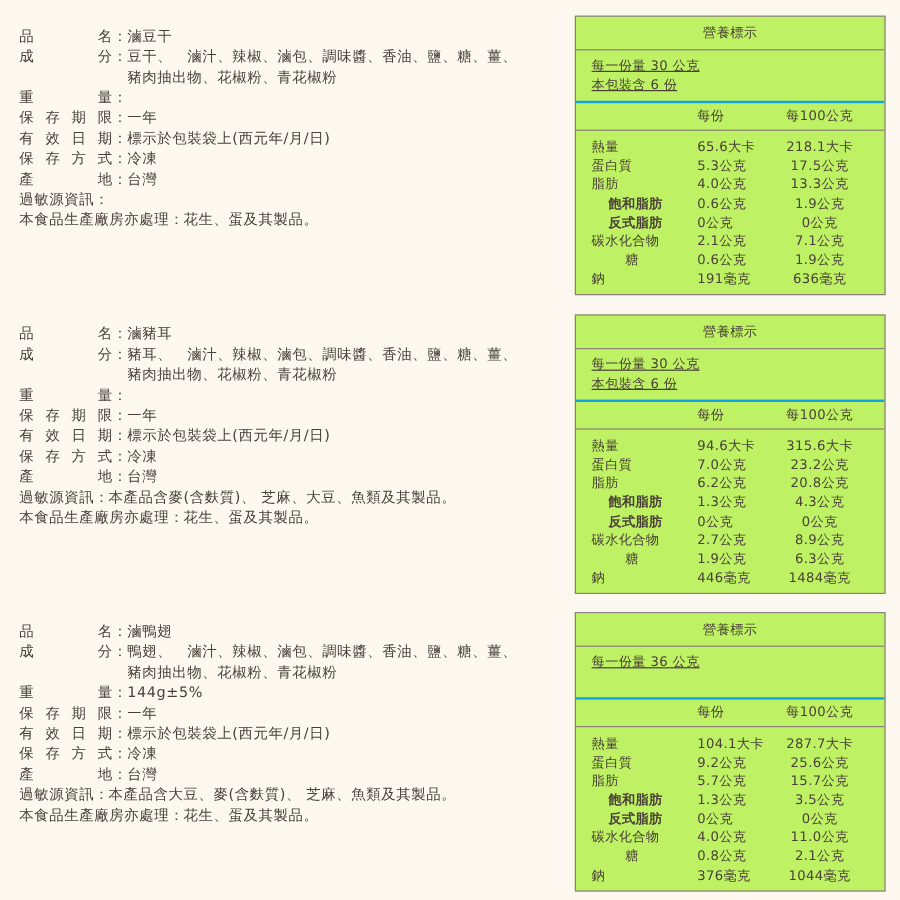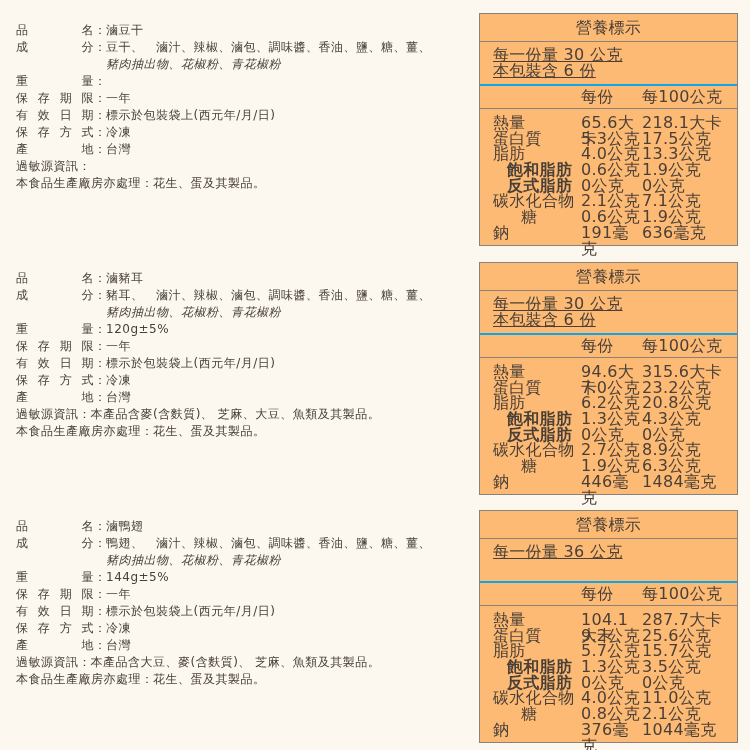"營養標示" .box { background: #fdba74 -> #bef264; font-size: 16px -> 11px }
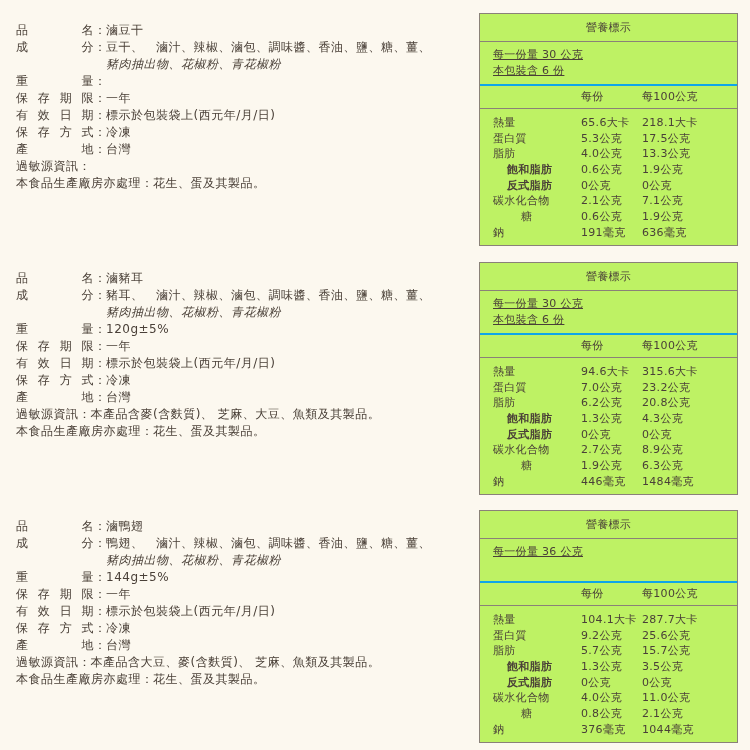"豬肉抽出物、花椒粉、青花椒粉" .indent { font-style: italic -> none }
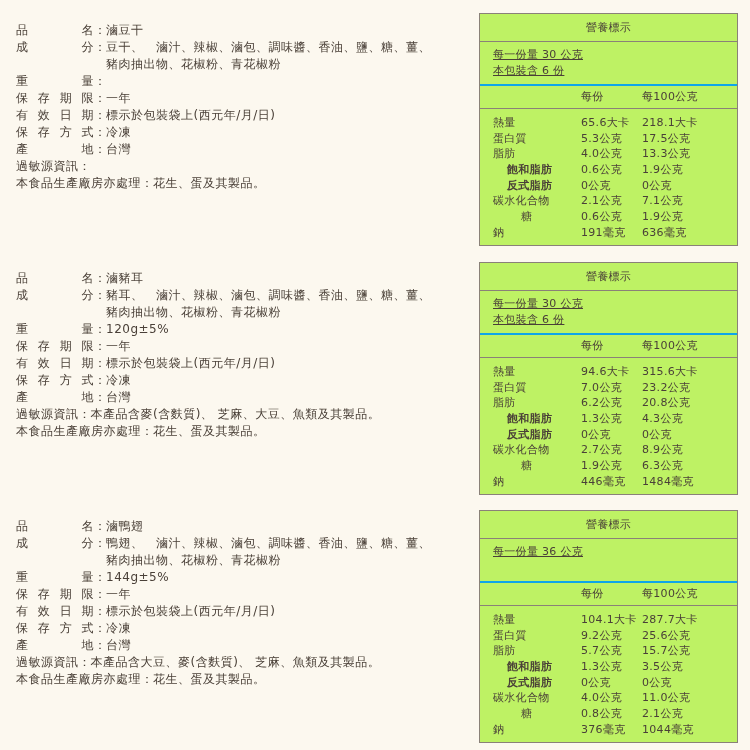"每100公克" .c3 { text-align: left -> center }
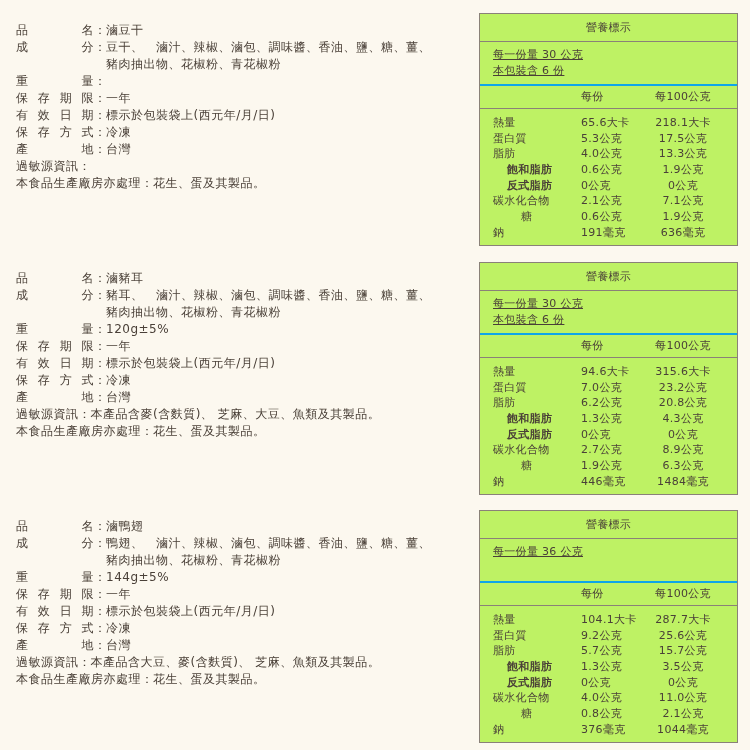"120g±5%" span.val { html: <span>120g±5%</span> -> none }
